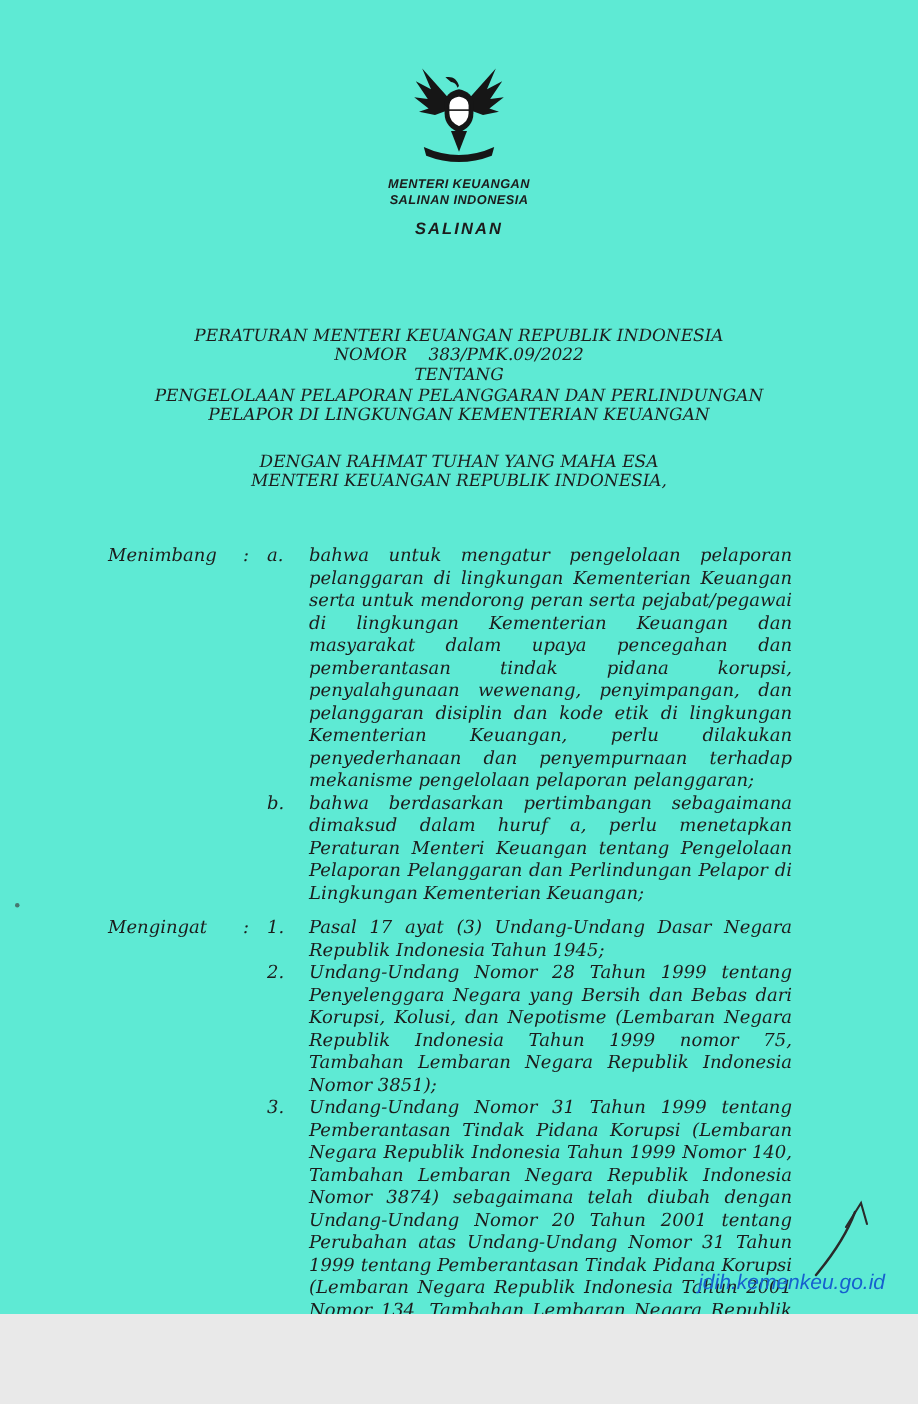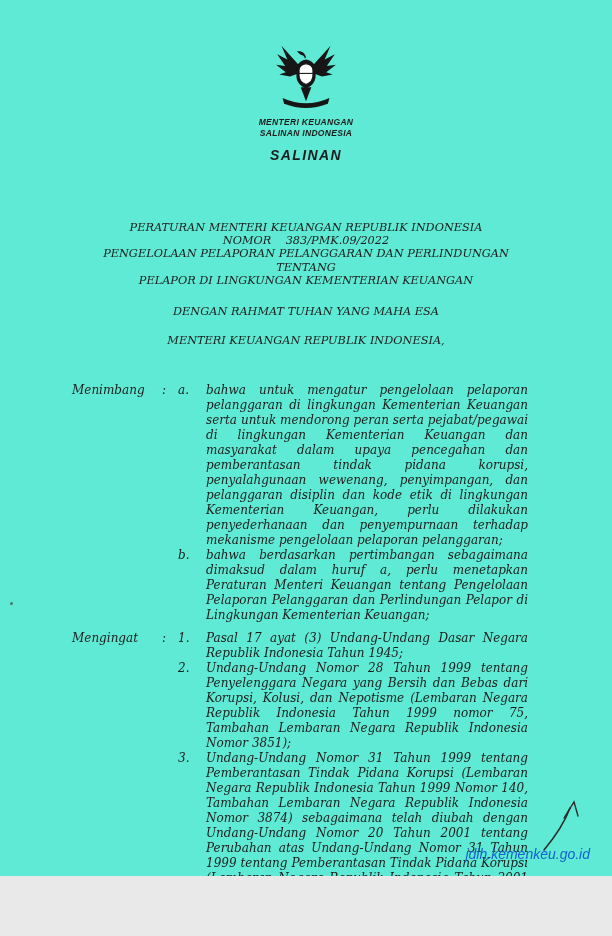"SALINAN" .salinan { font-size: 14px -> 11px }
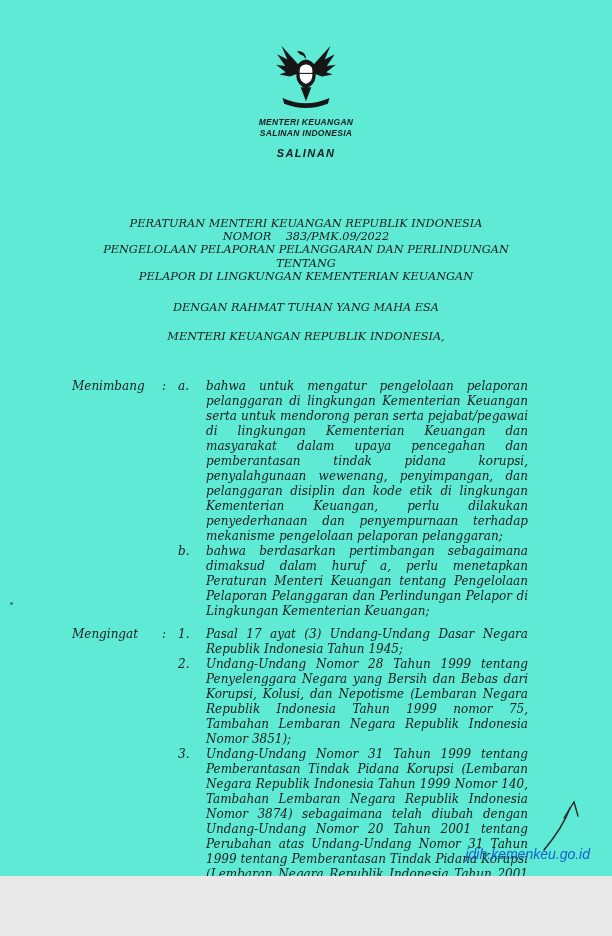"PENGELOLAAN PELAPORAN PELANGGARAN DAN" div { order: before "TENTANG" -> after "TENTANG" }
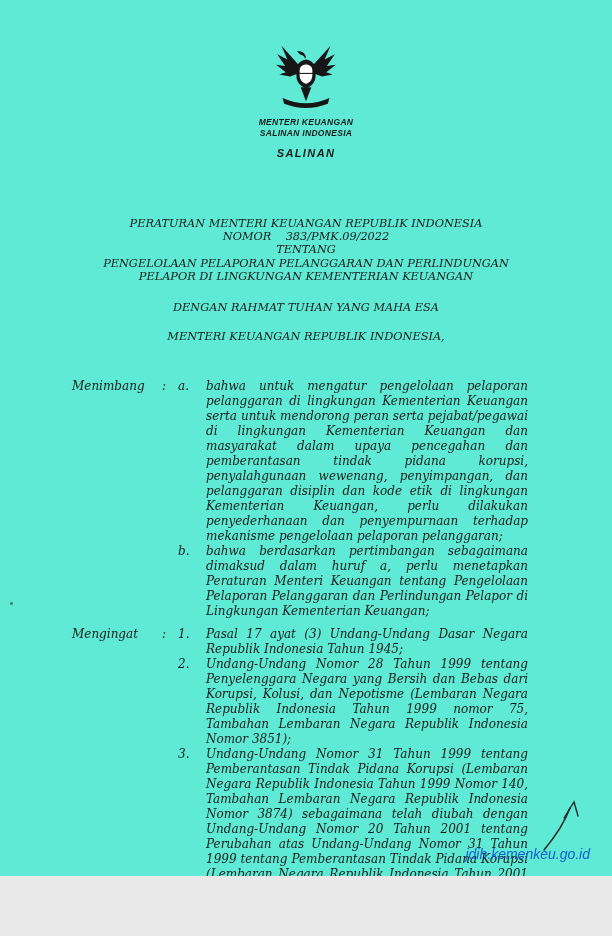"MENTERI KEUANGAN REPUBLIK INDONESIA," .title-block .authority { margin-top: 16px -> none }
